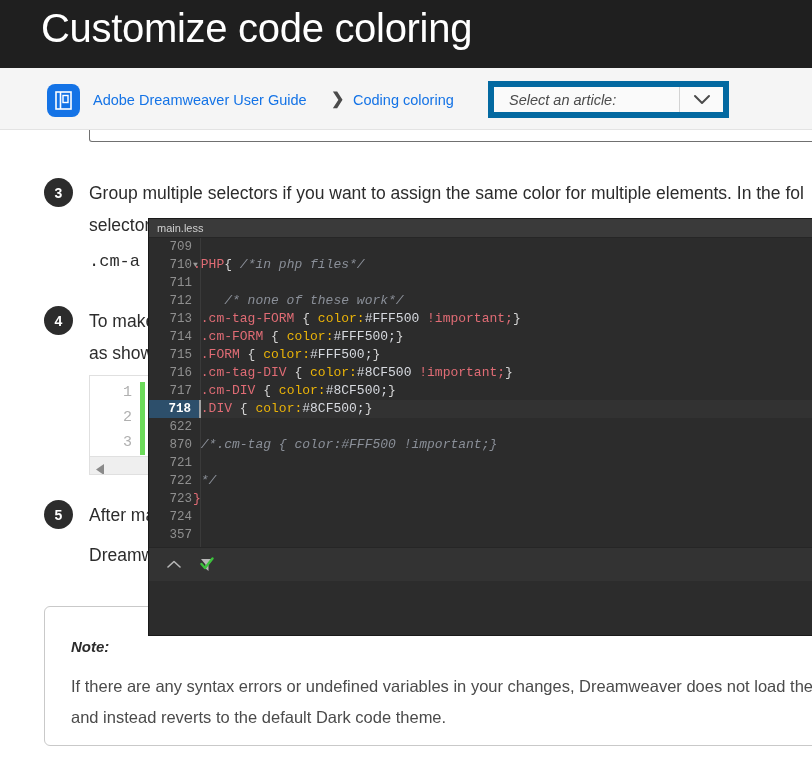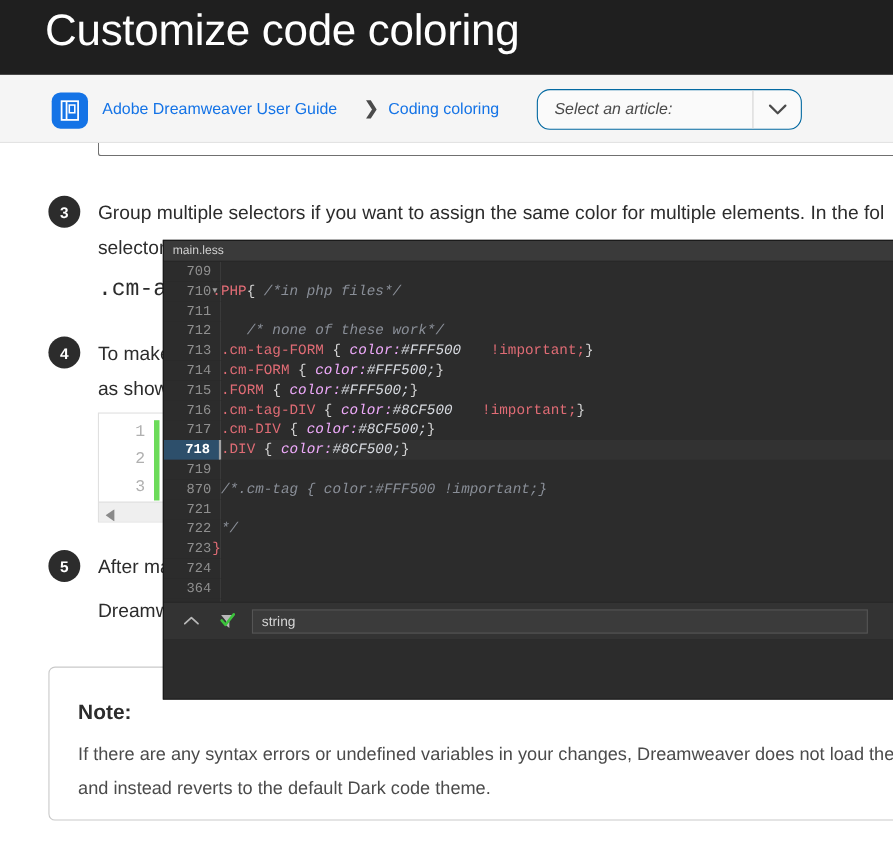"Select an article:" .article-select { border: 1px solid #0369a1 -> 6px solid #0369a1; border-radius: 12px -> 0 }
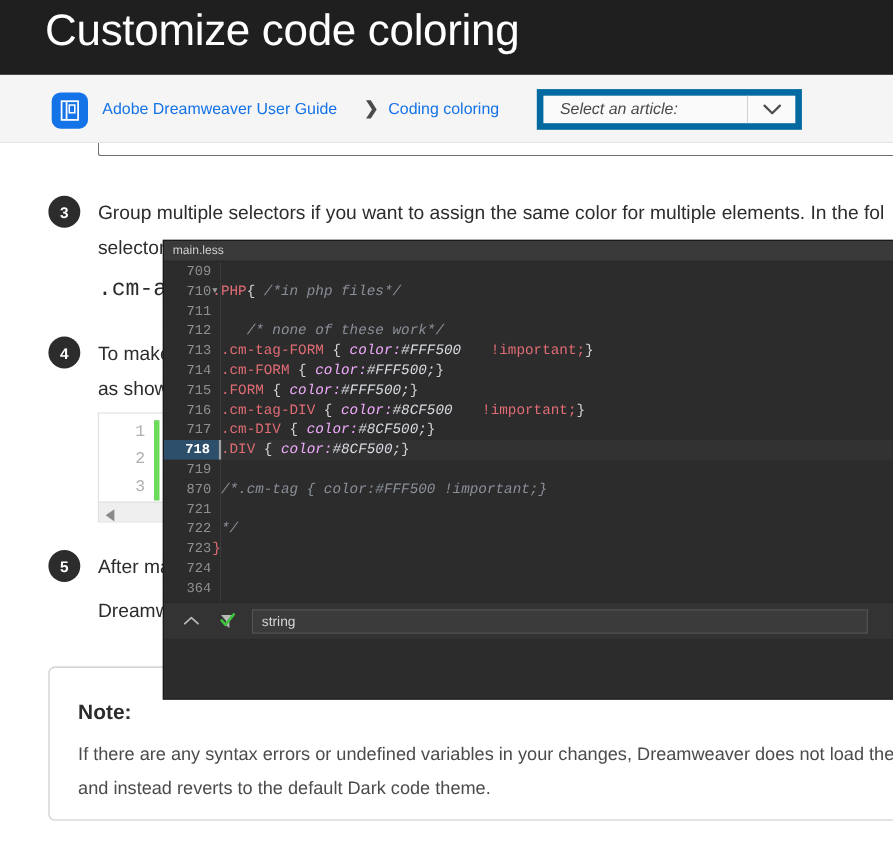".cm-a" .inline-code { font-size: 21px -> 17px }
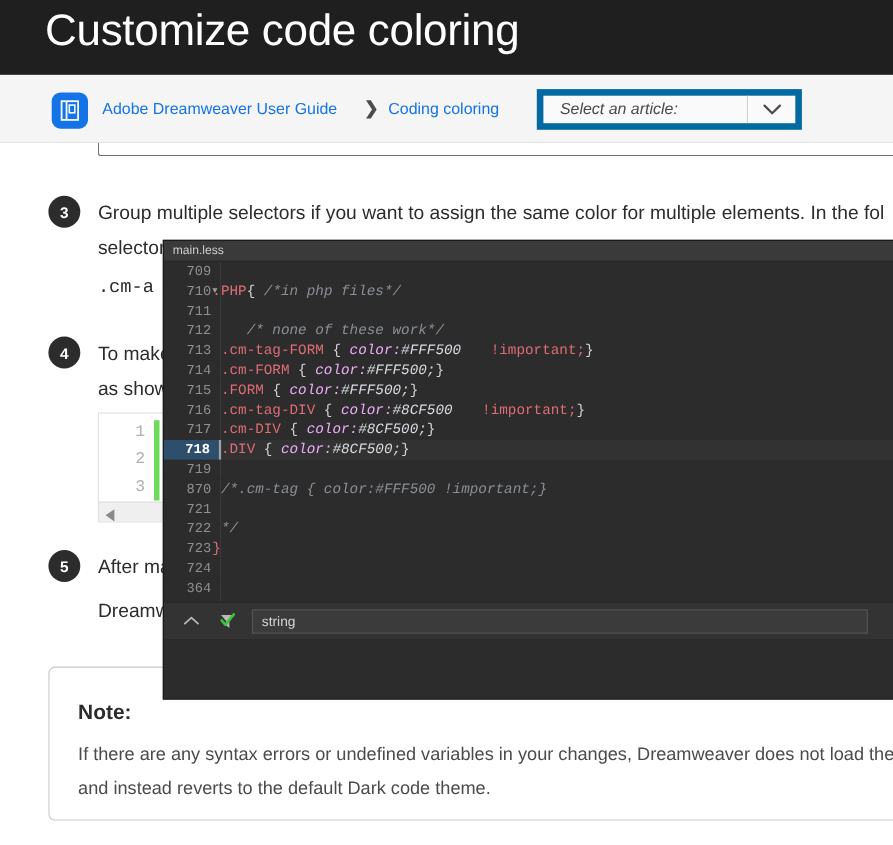"color:" .tok-prop { color: #f0abfc -> #eab308; font-style: italic -> none }
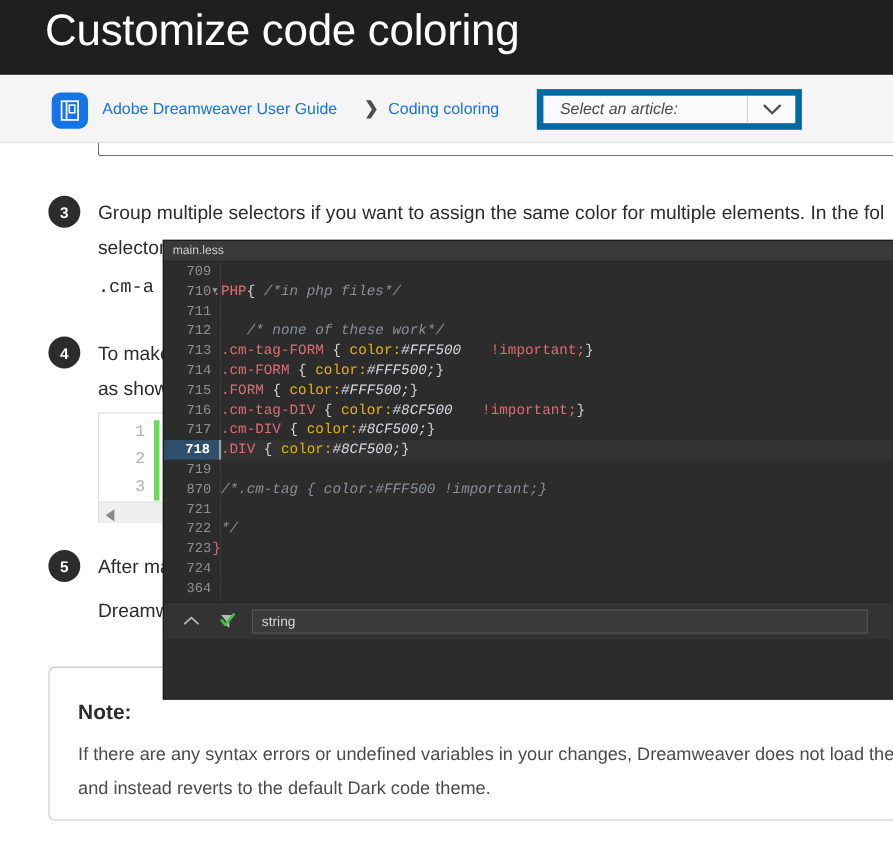"#FFF500" .tok-val { font-style: italic -> none }
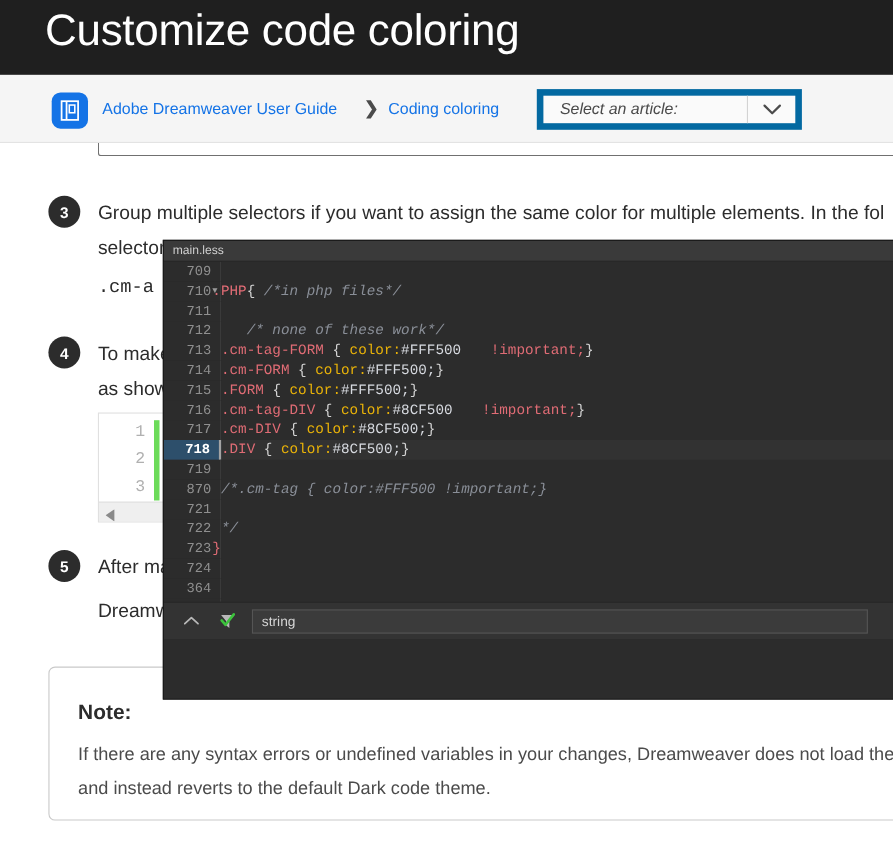"!important;" .tok-imp { margin-left: 19px -> none }
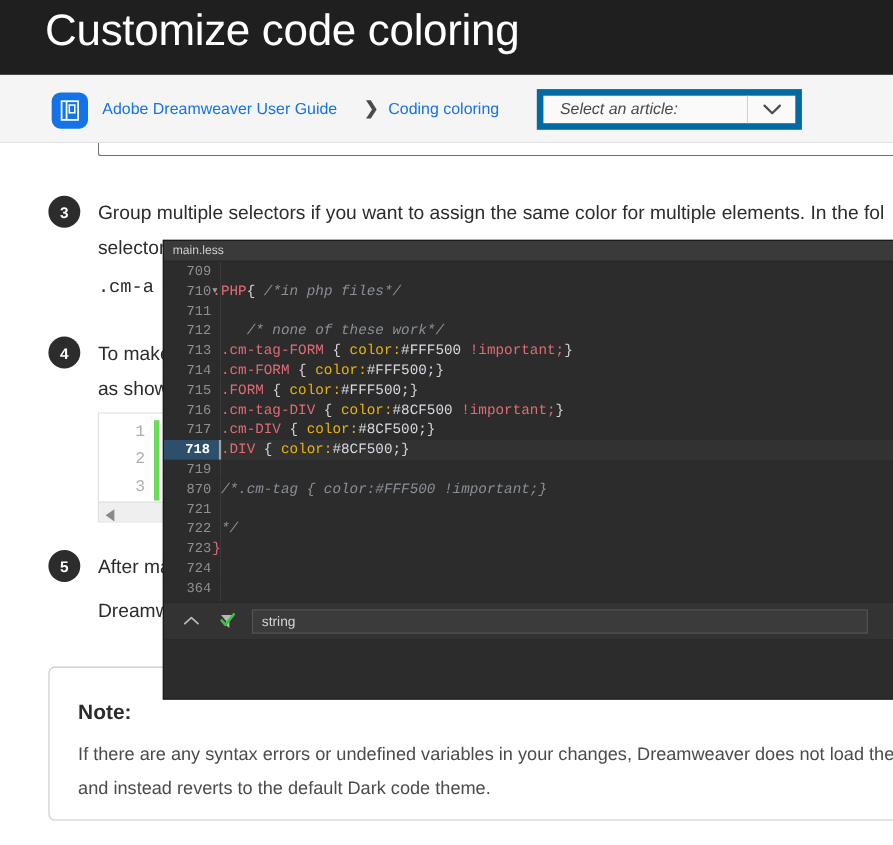"719" div.gutter { text: 719 -> 622 }
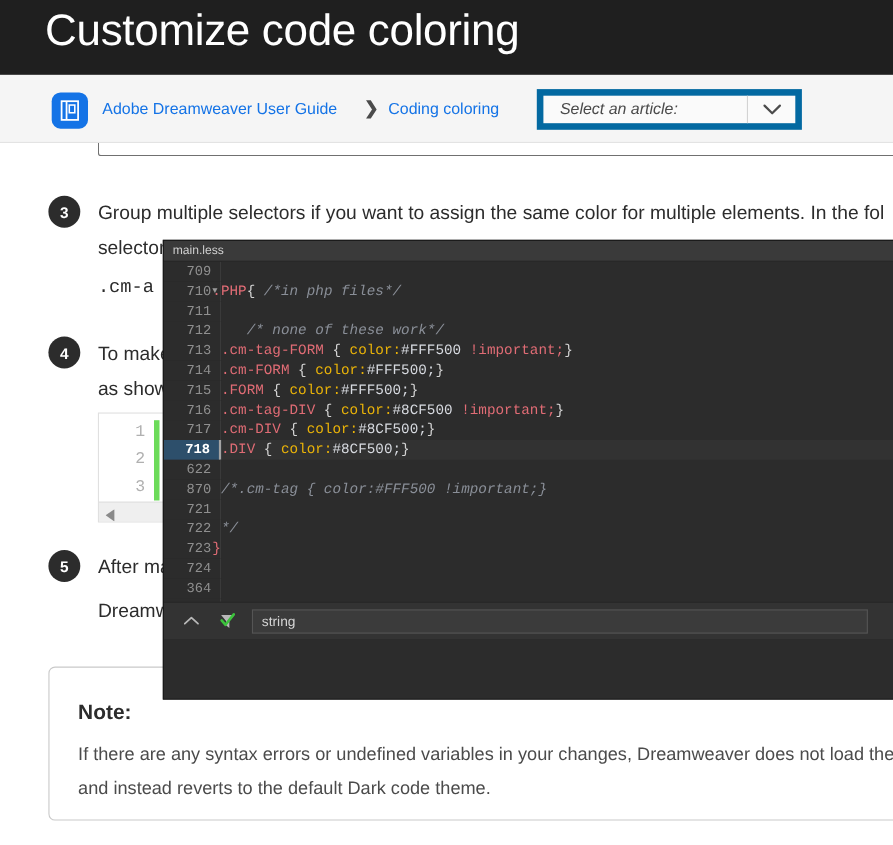"364" div.gutter { text: 364 -> 357 }
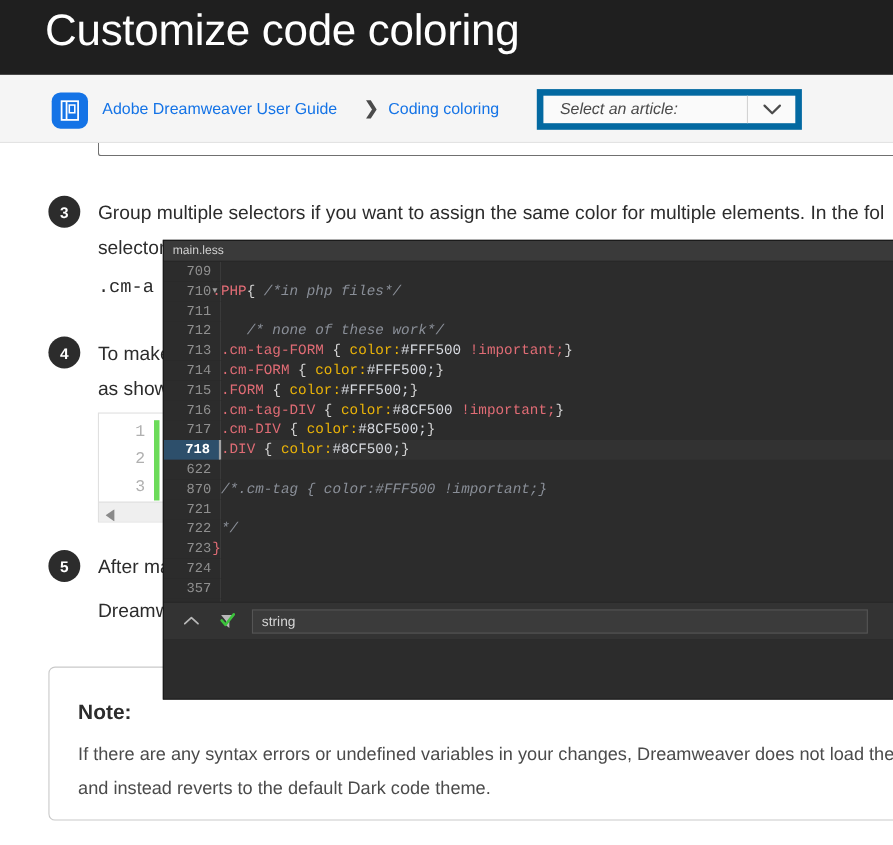"string" div.sb-input { html: <div>string</div> -> none }
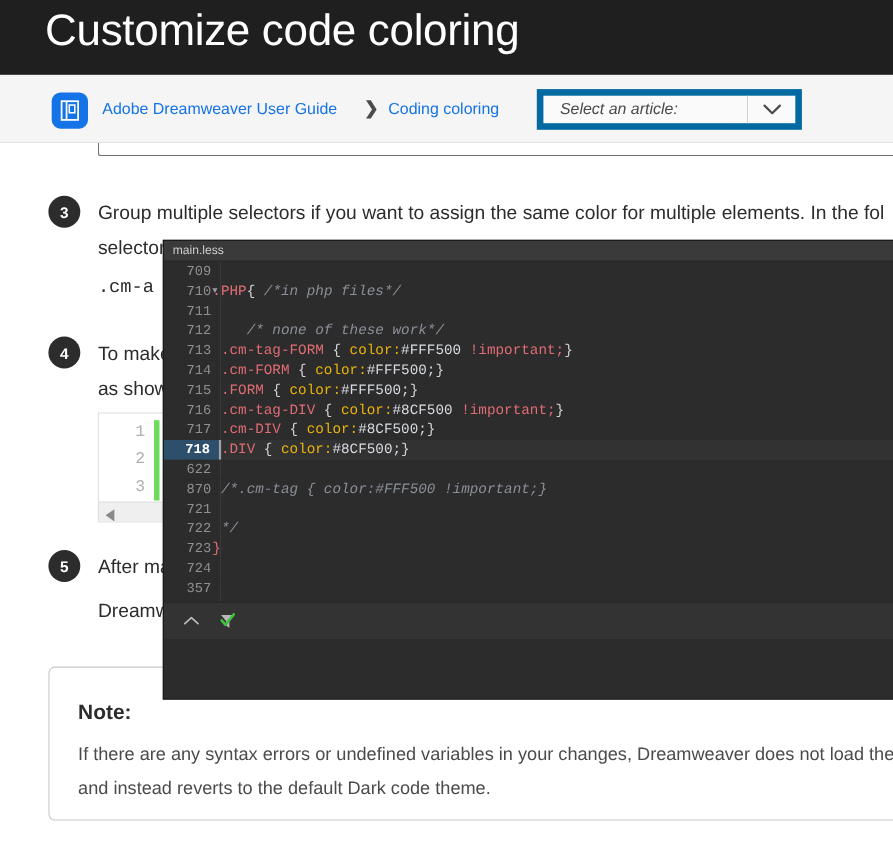"Note:" .note-title { font-size: 19px -> 15px; font-style: none -> italic }
